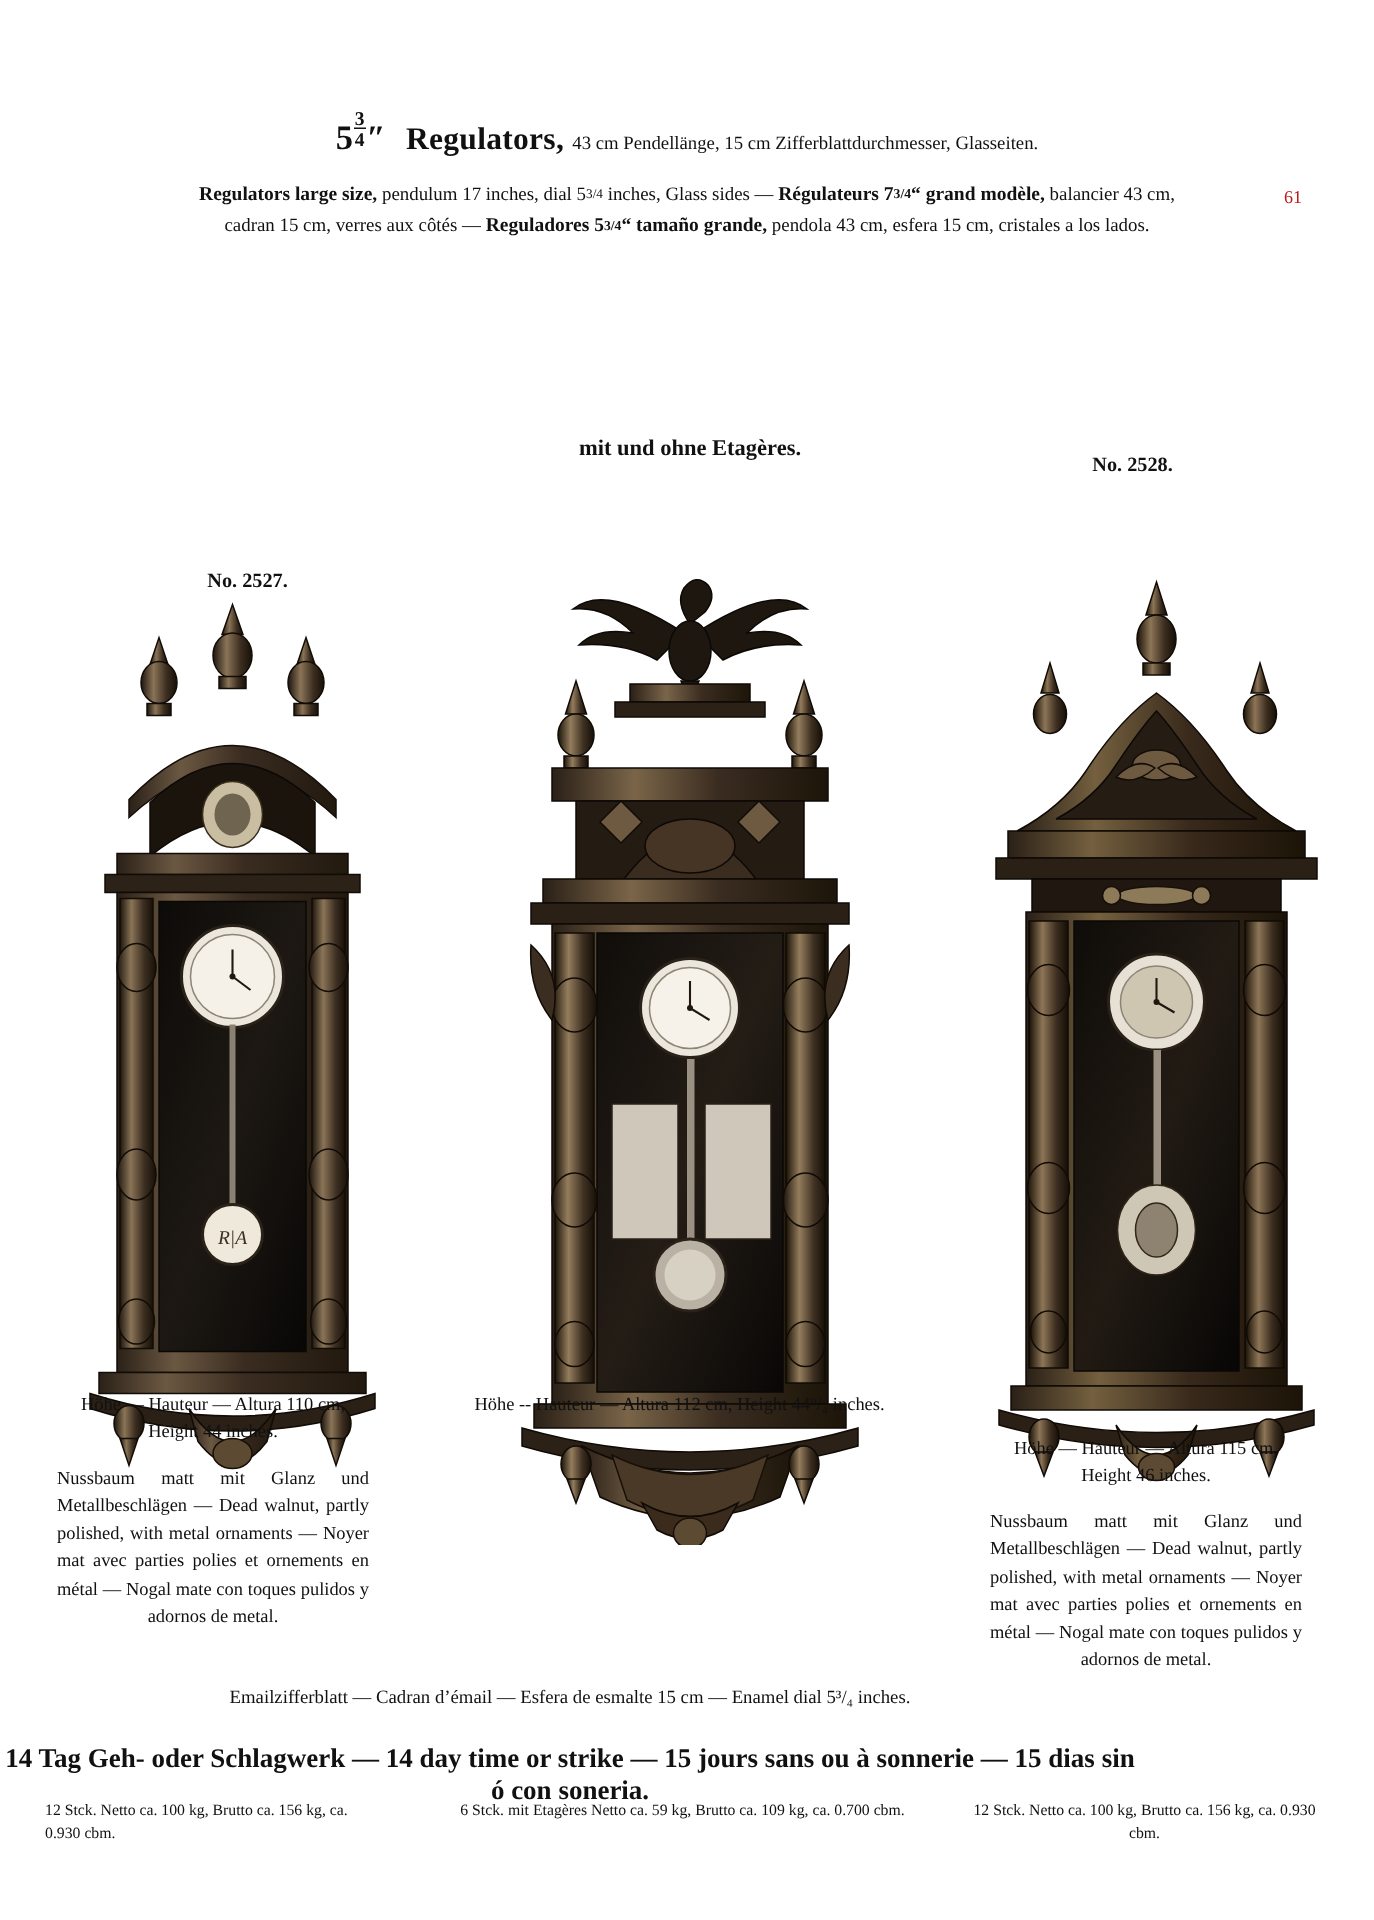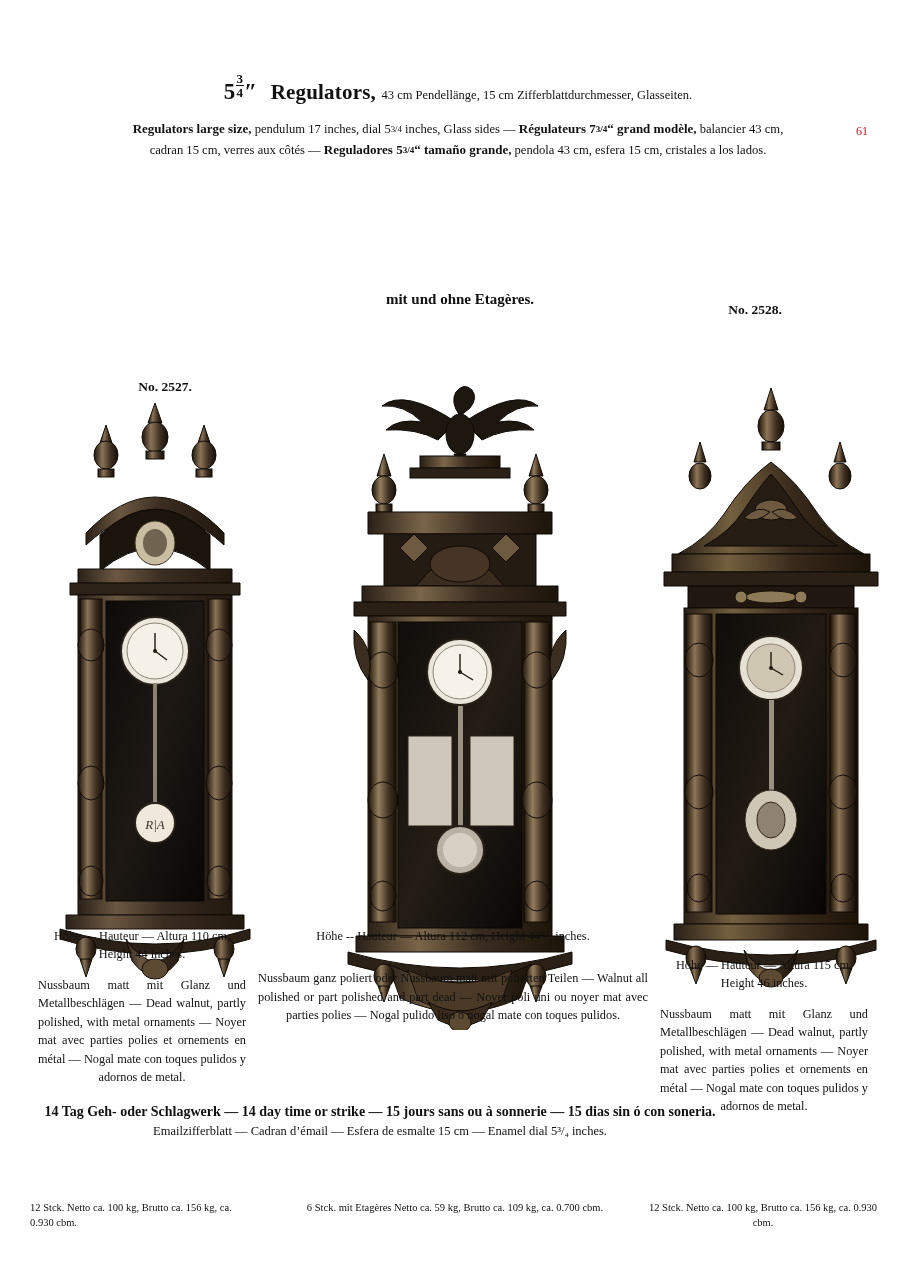"Nussbaum ganz poliert oder Nussbaum" div.c-just { html: <div>Nussbaum ganz poliert oder Nussbaum matt mit polierten Teilen — Walnut all polished or part polished and part dead — Noyer poli uni ou noyer mat avec parties polies — Nogal pulido liso ó nogal mate con toques pulidos.</div> -> none }
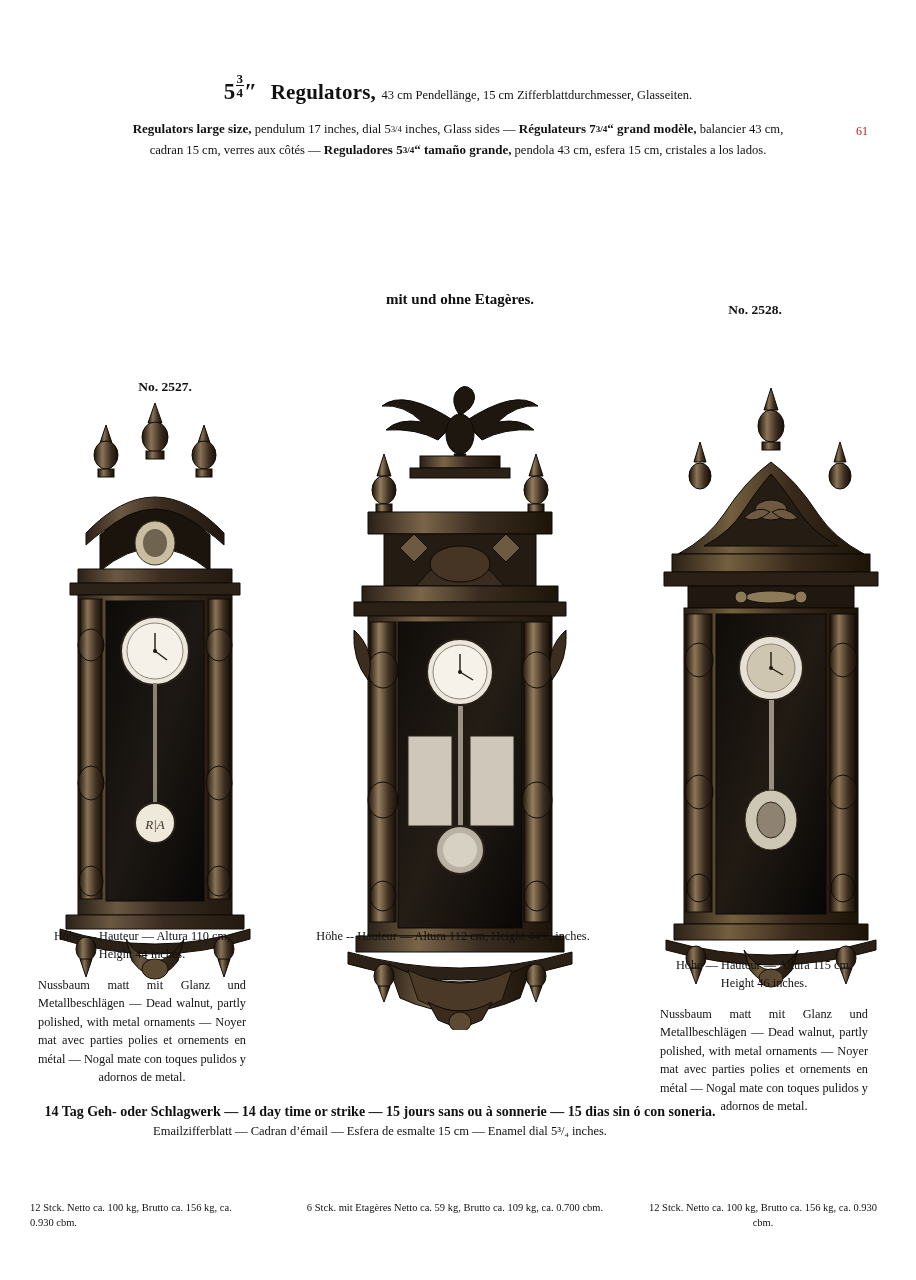"14 Tag Geh- oder Schlagwerk" #foot-movement { font-size: 14px -> 18px; top: 1032px -> 1090px }
